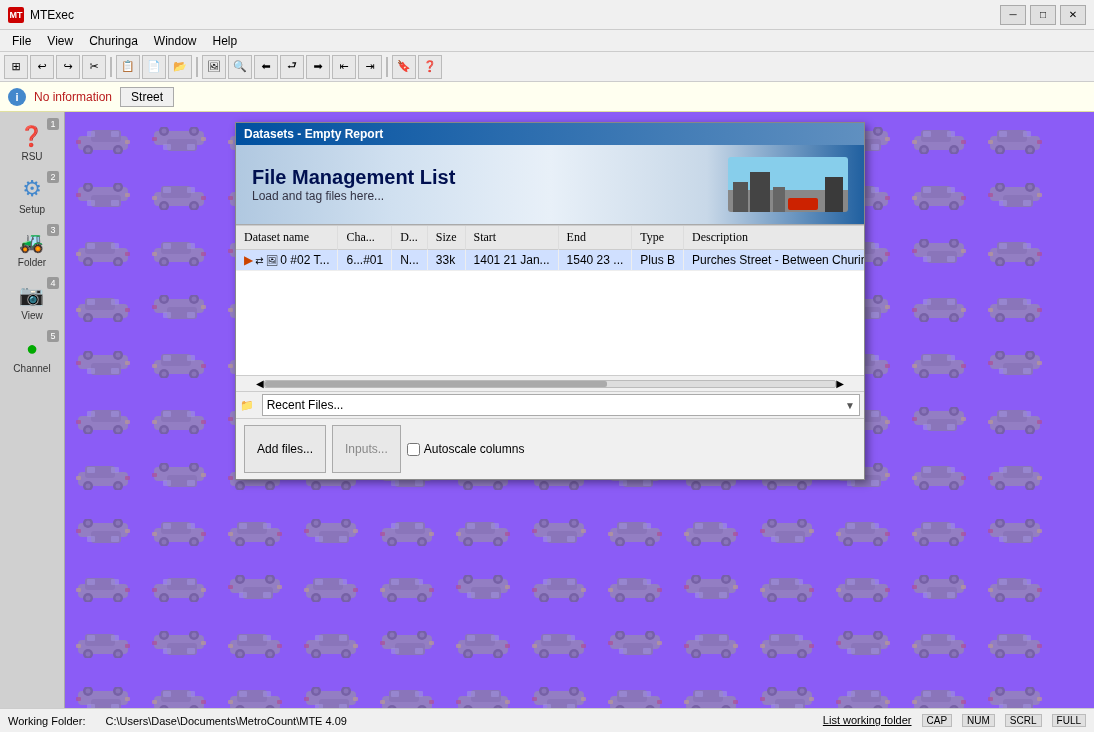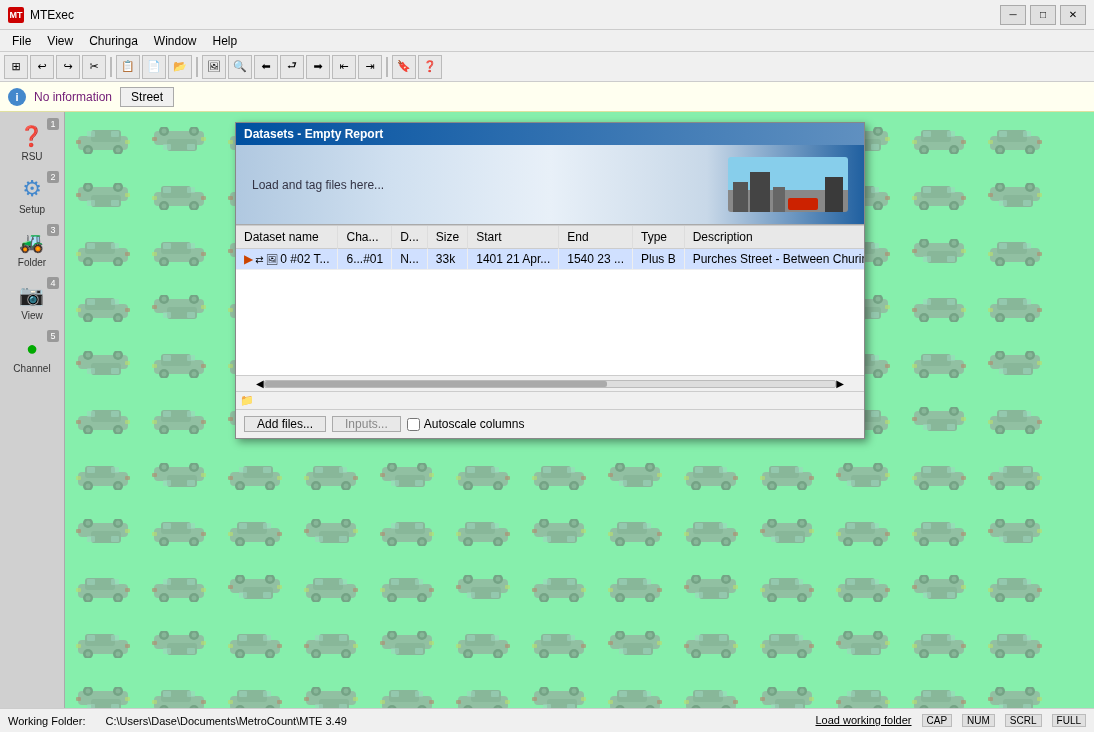"No information" .info-text { color: #701a75 -> #b91c1c }
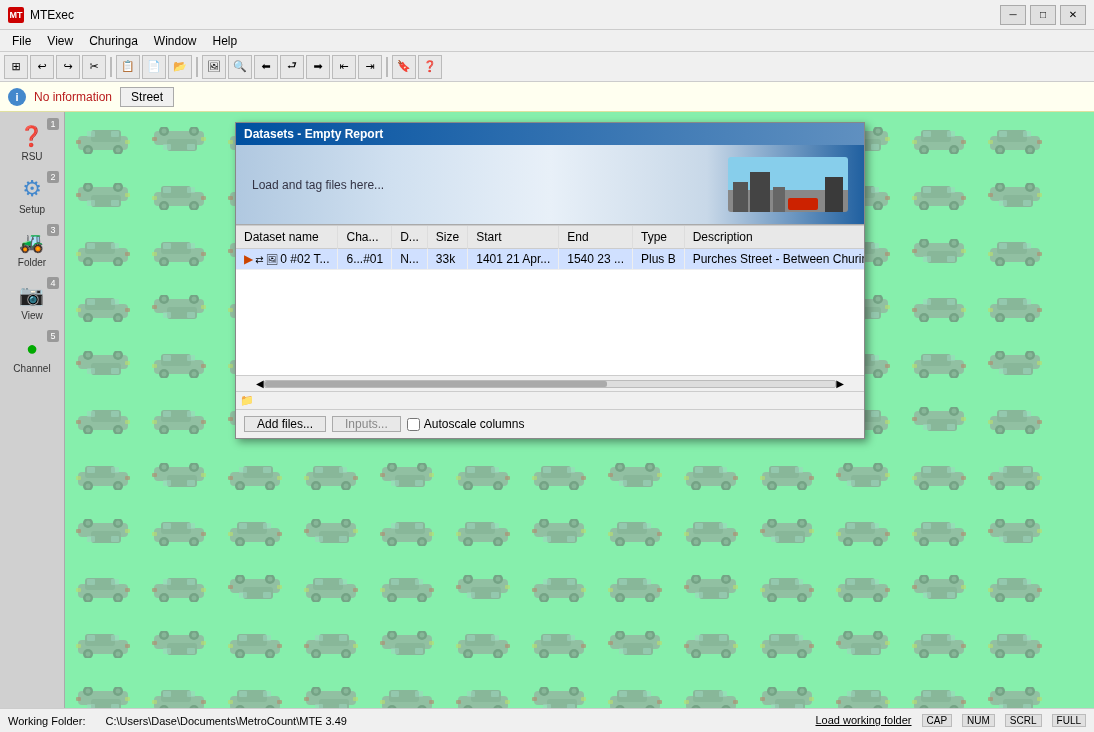"Datasets - Empty Report" .background { background: #86efac -> #8b5cf6 }
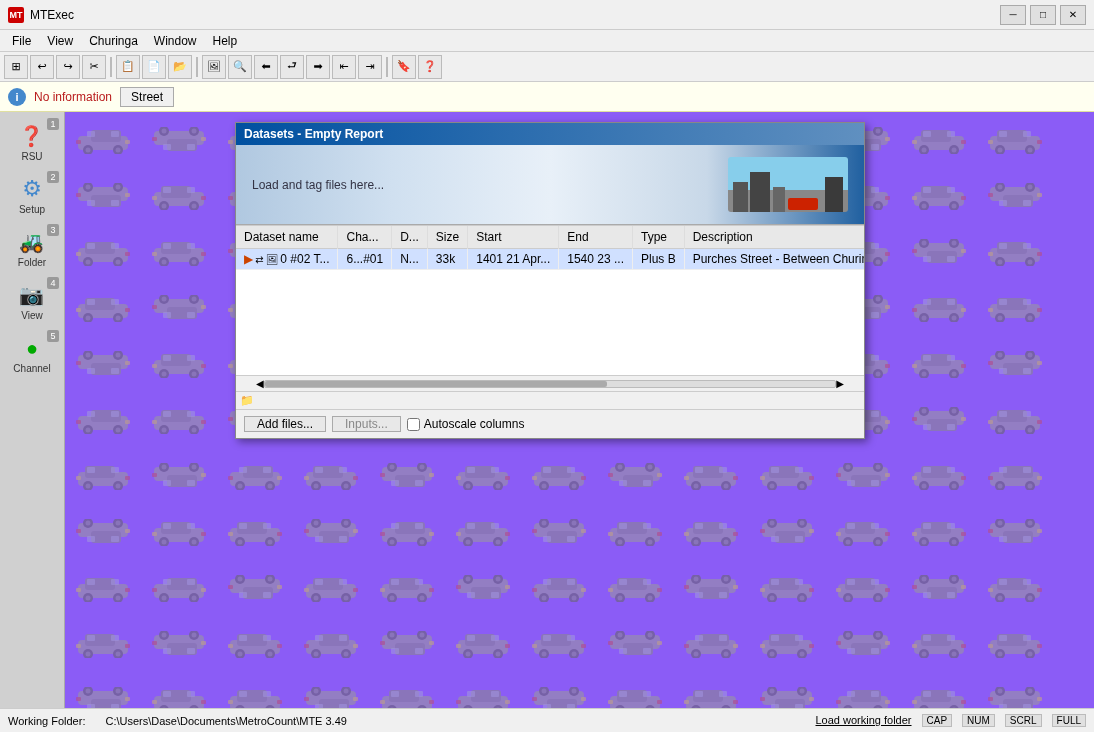"File Management List" h1 { html: none -> <h1>File Management List</h1> }
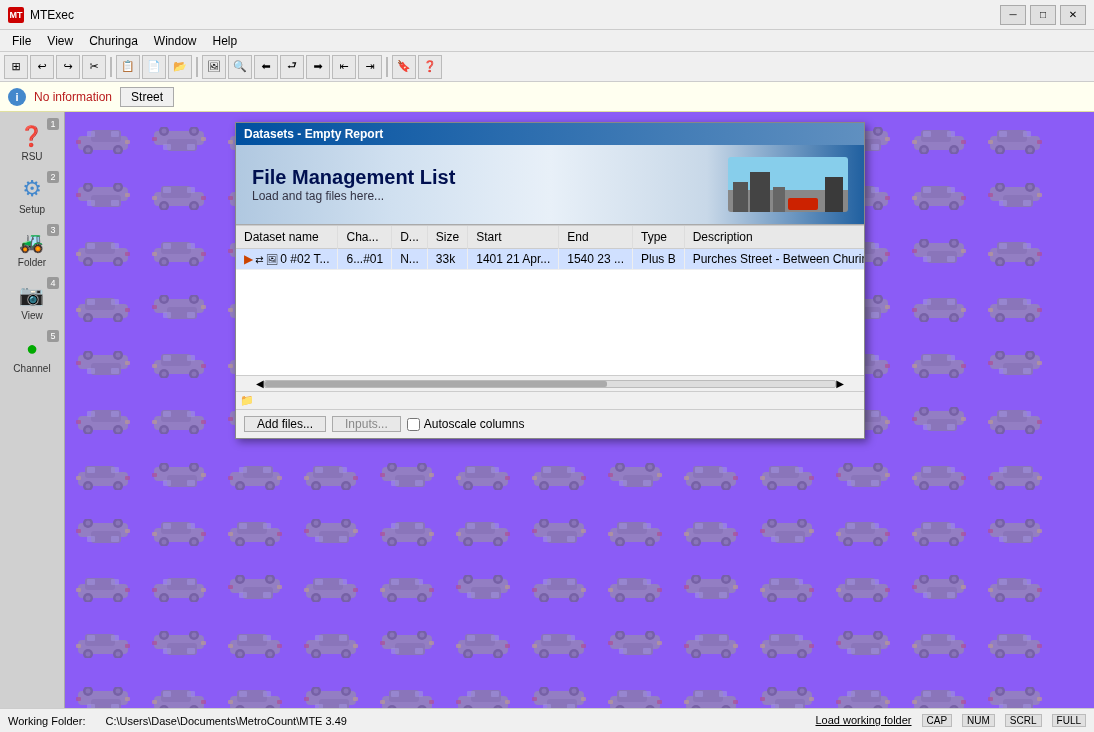"Dataset name" thead th { font-family: none -> Liberation Serif, serif }
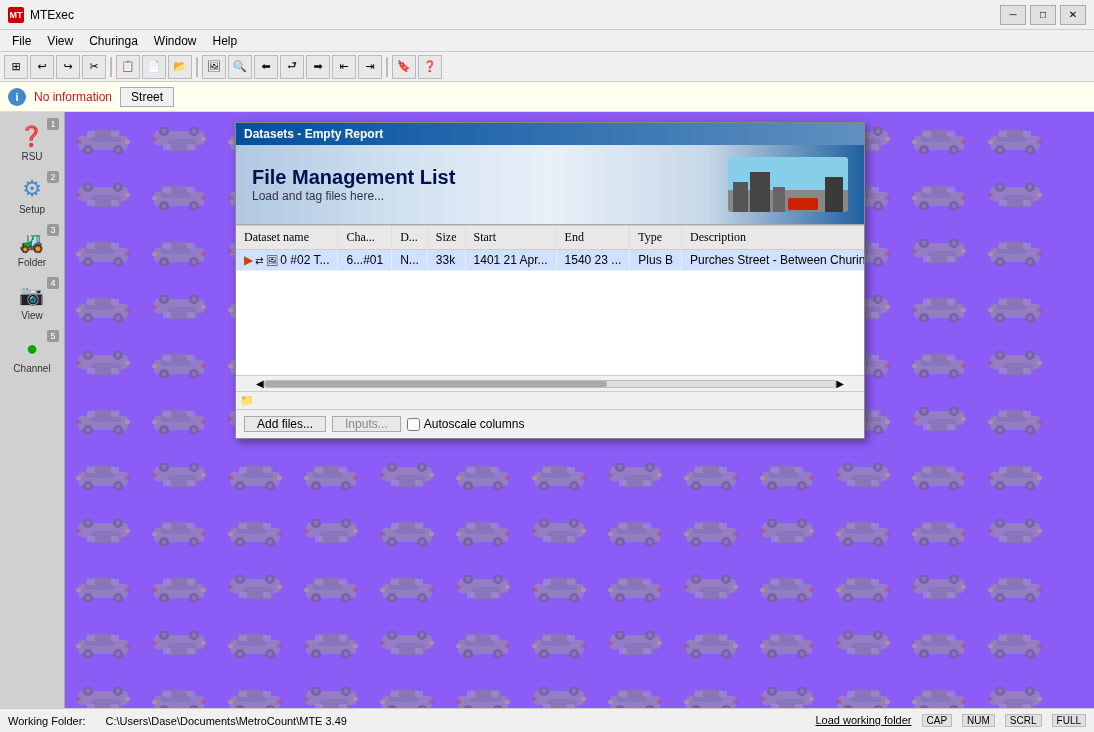"1401 21 Apr..." td { text: Apr -> Jan }
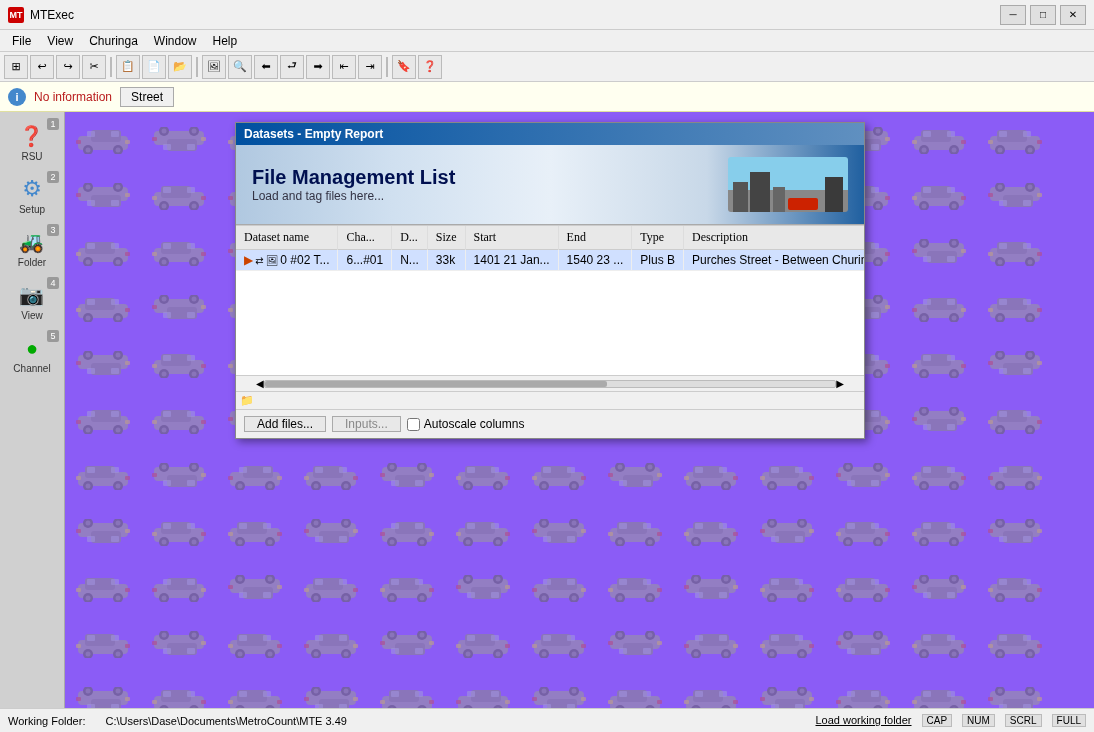"Recent Files..." div.recent-files-select { html: none -> <div> <span>Recent Files...</span> <span>▼</span> </div> }
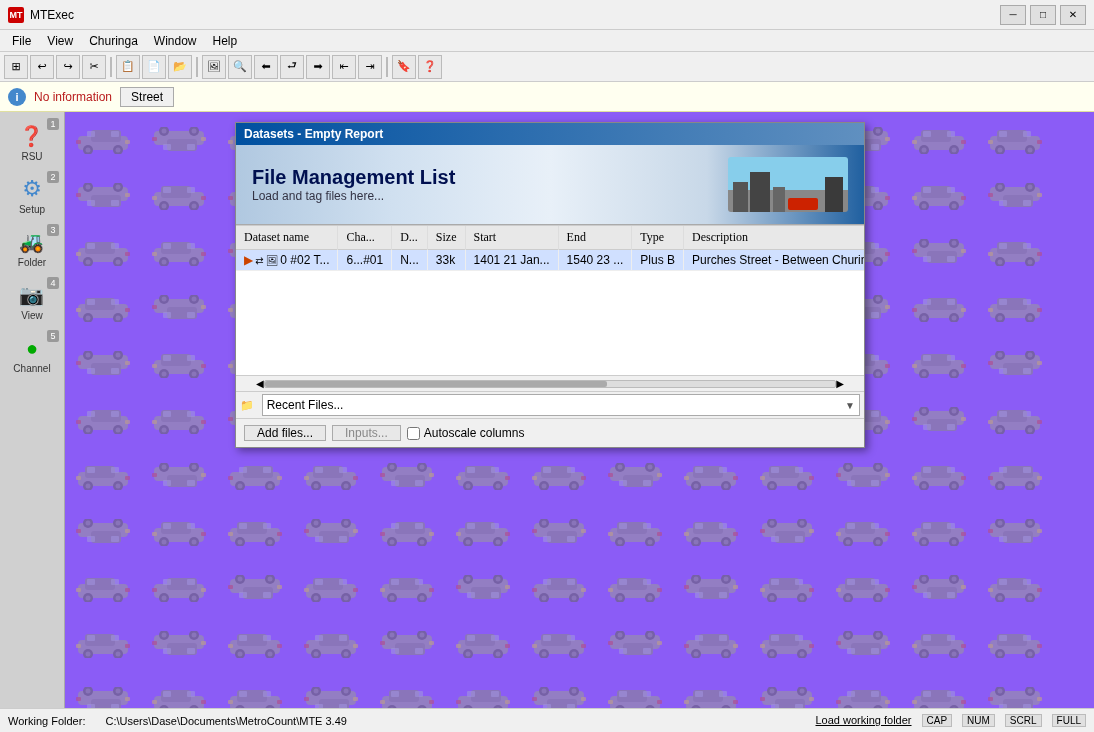"Add files..." .footer-btn { padding: 0 12px -> 16px 12px }
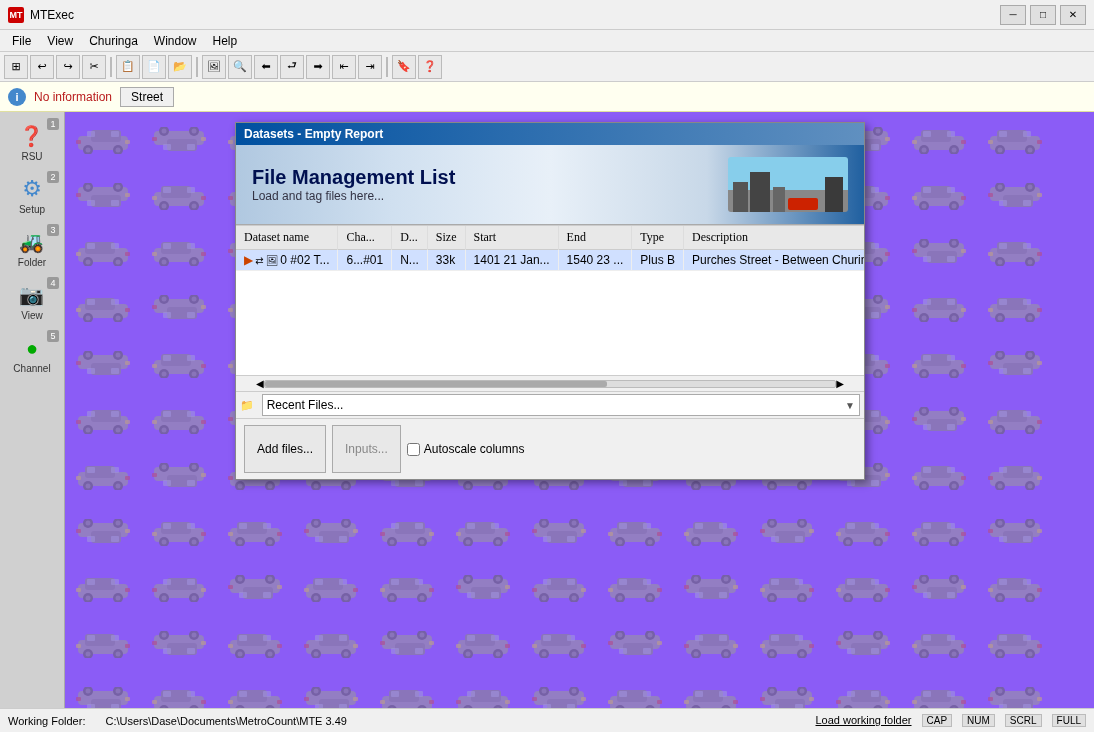"C:\Users\Dase\Documents\MetroCount\MTE" span { text: 3.49 -> 4.09 }
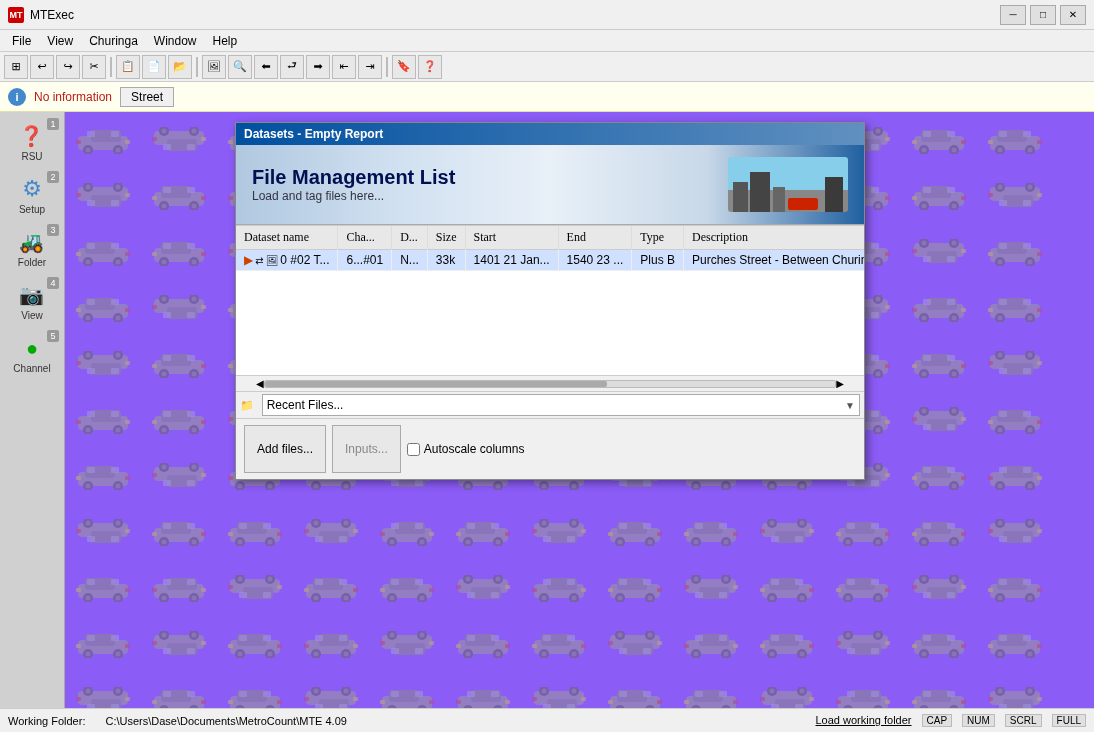"Load working folder" span { text: Load -> List }
